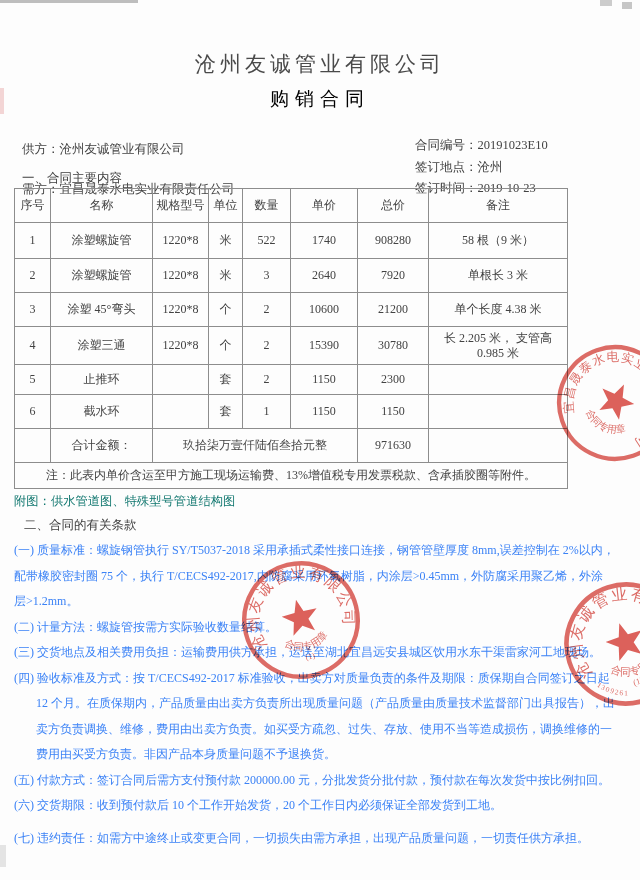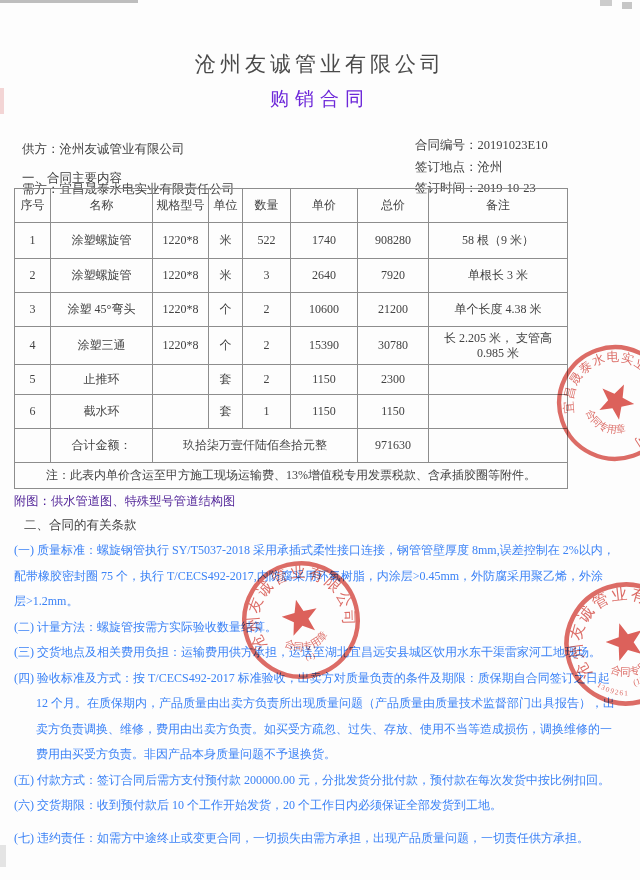"购销合同" .doc-title { color: #6d28d9 -> #000000 }
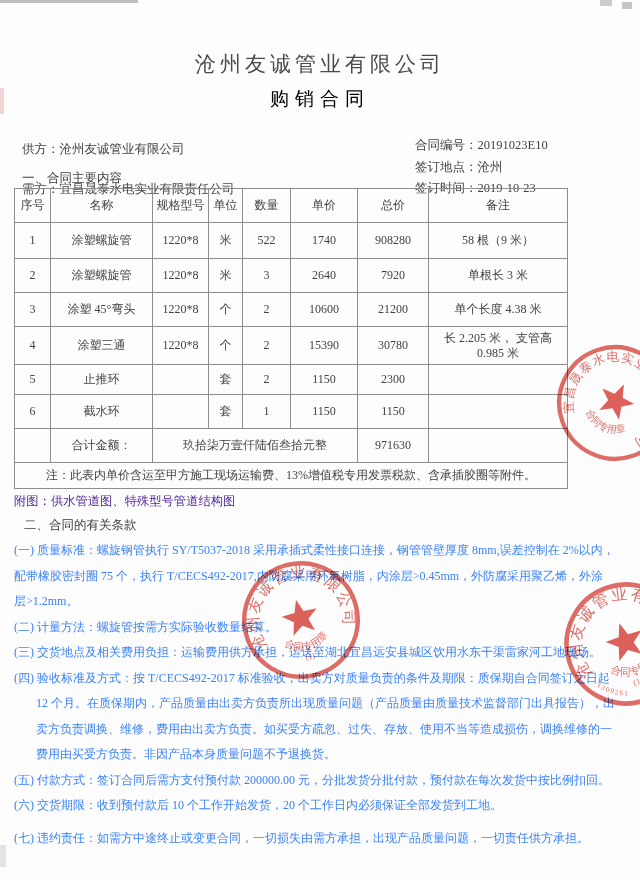"附图：供水管道图、特殊型号管道结构图" .attachment { color: #4c1d95 -> #0f766e }
